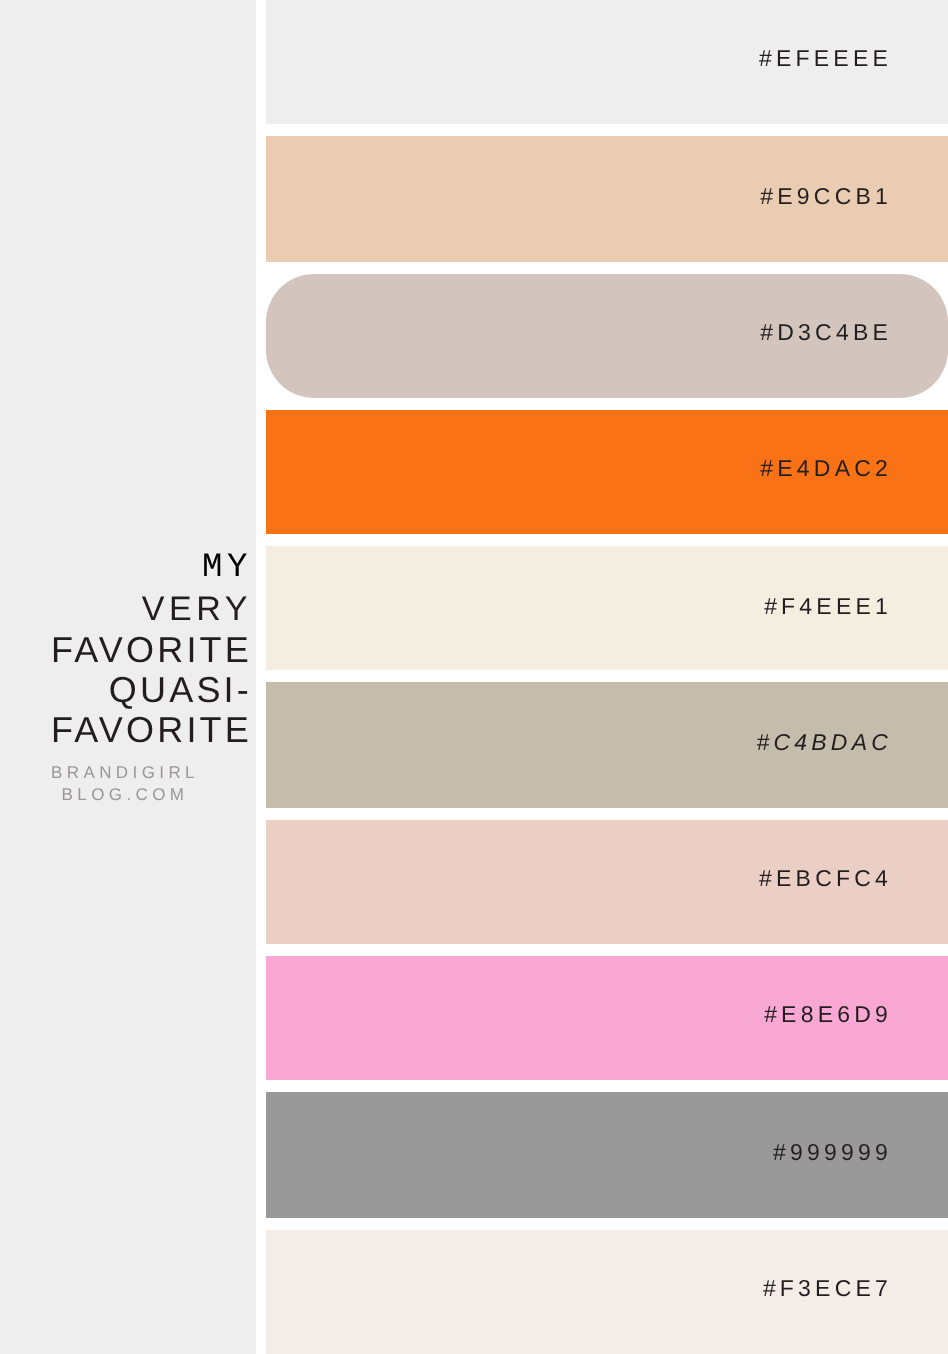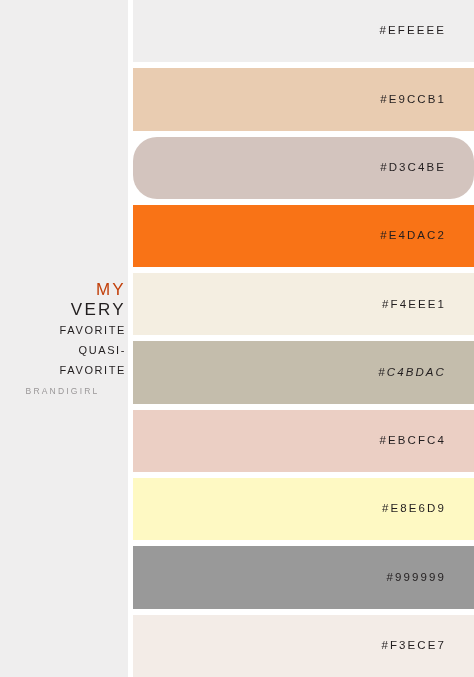"MY" span.title-line { color: #c2410c -> #000000; font-family: none -> Liberation Mono, monospace }
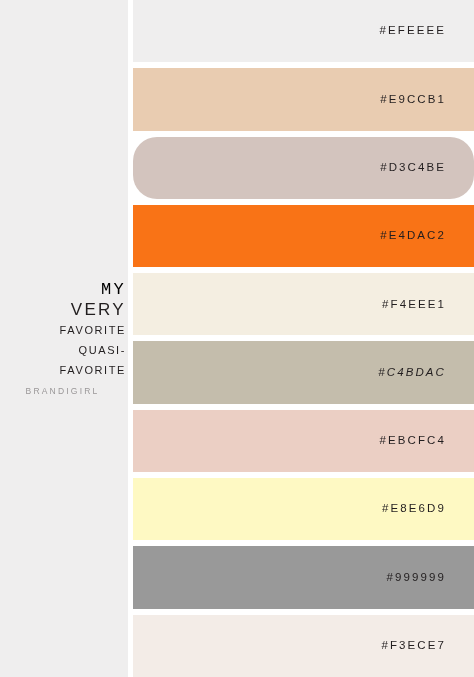"FAVORITE" .title-line.fit-wide { font-size: 11px -> 18px }
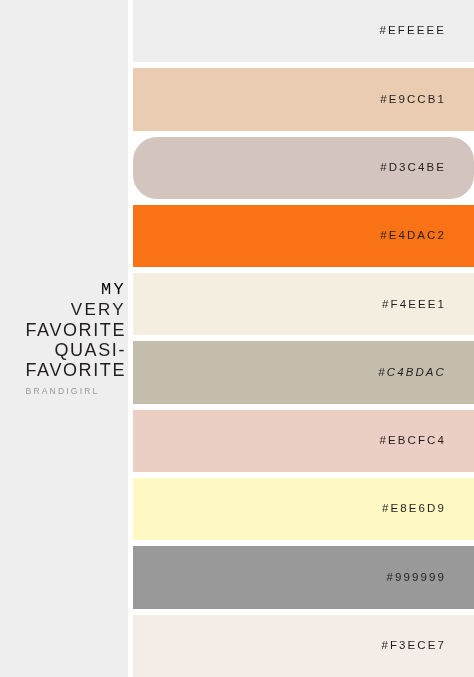"BLOG.COM" span.subtitle-line { html: none -> <span>BLOG.COM</span> }
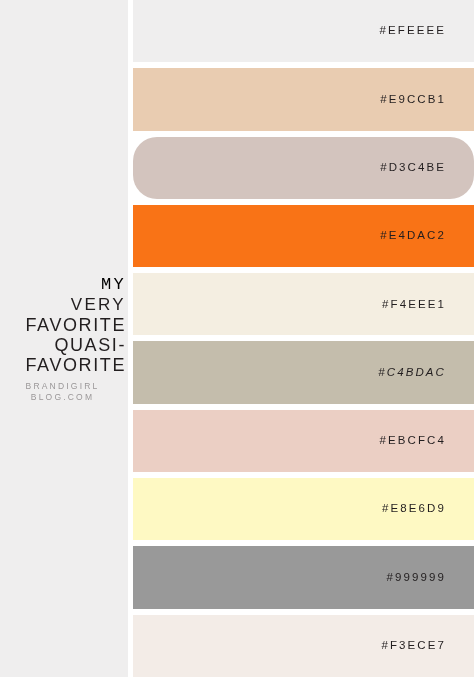"#E8E6D9" div.swatch-row { background-color: #fef9c3 -> #f9a8d4 }
